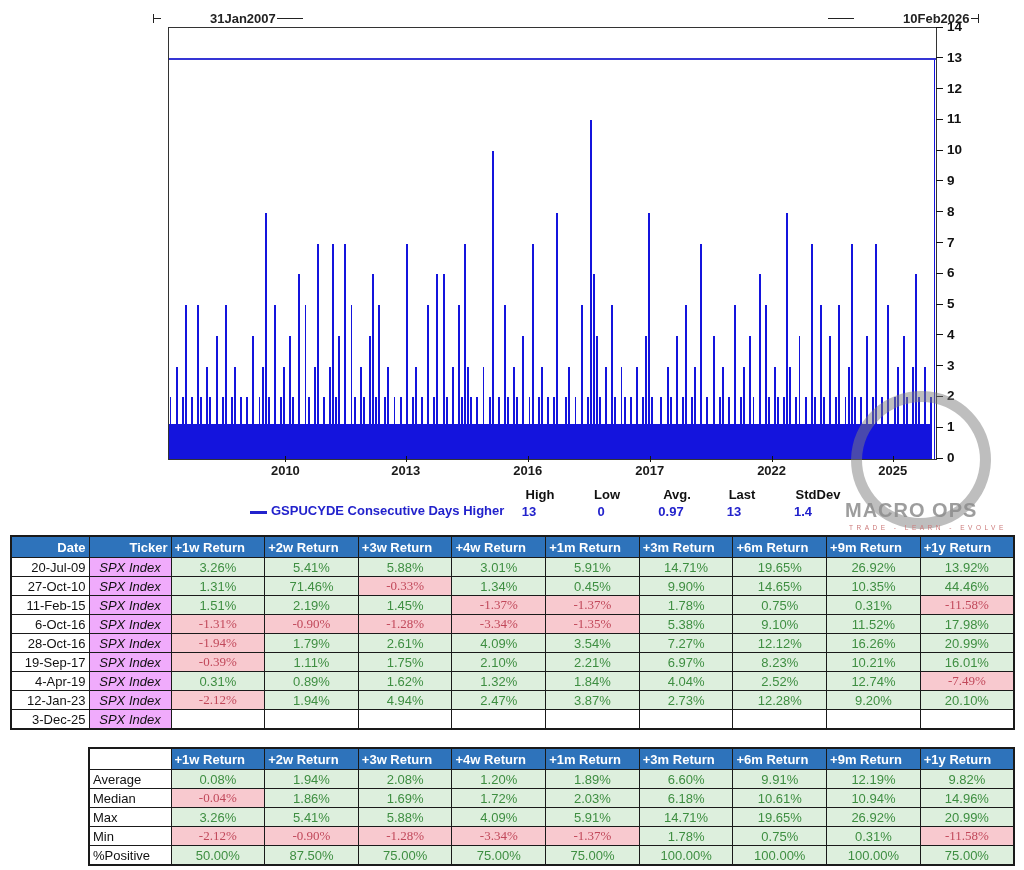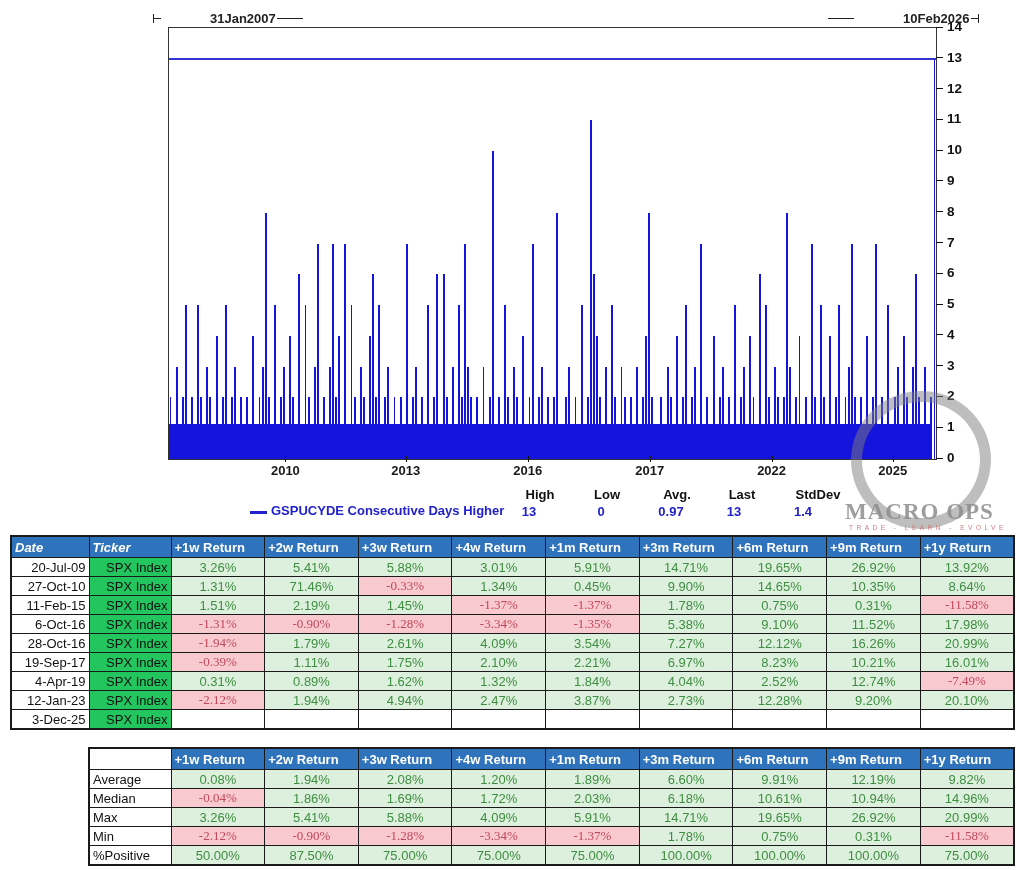"MACRO OPS" .wm-text { font-family: Liberation Serif, serif -> Liberation Sans, sans-serif; font-size: 23px -> 20px }
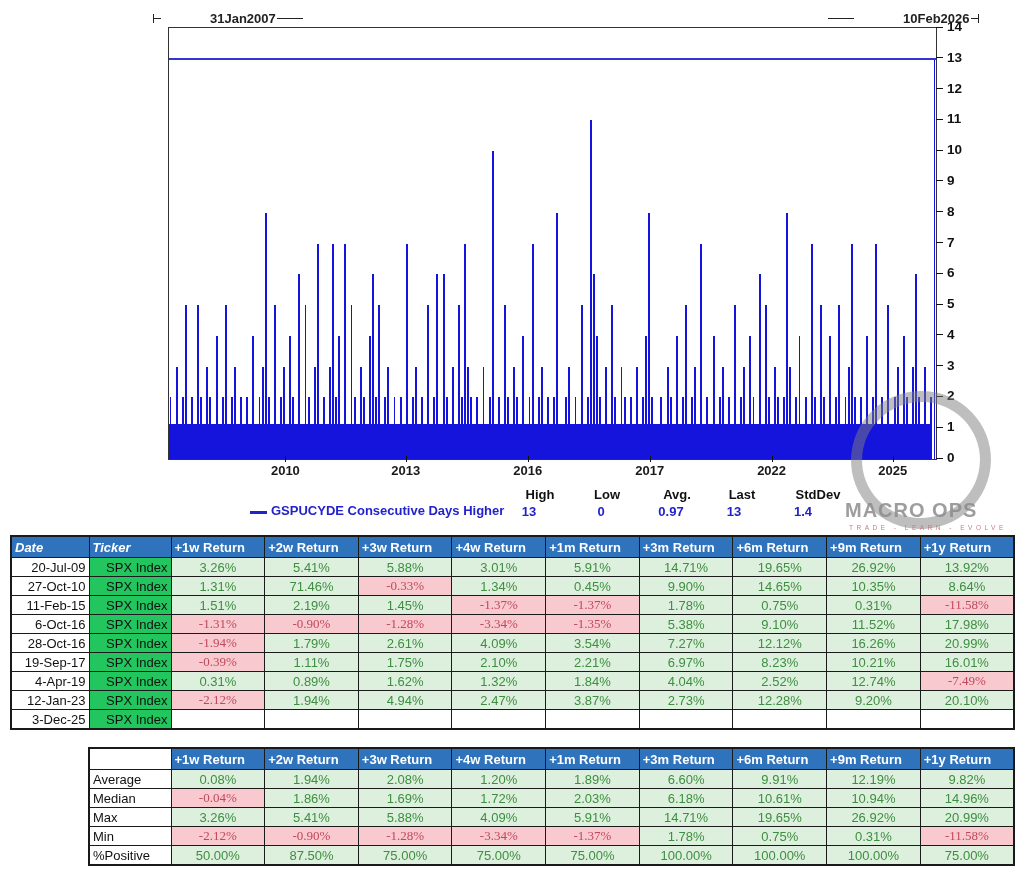"Date" th.al { font-style: italic -> none; text-align: left -> right }
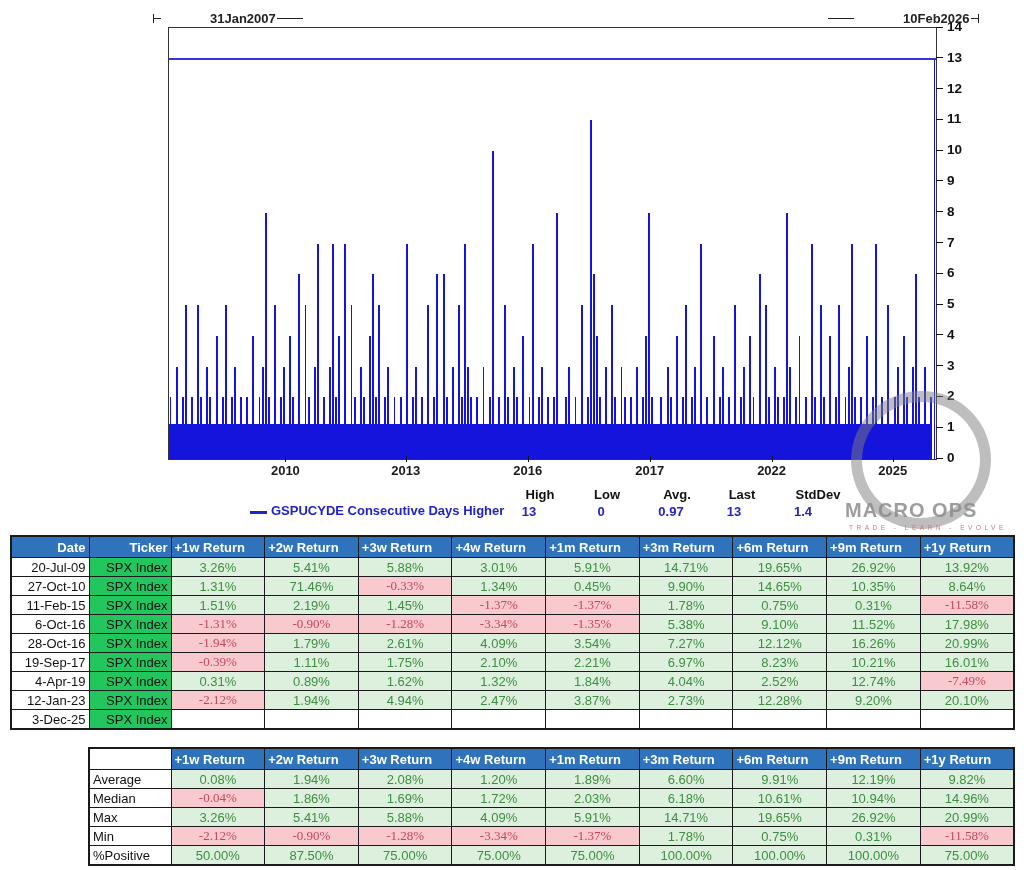"SPX Index" td.ticker { background: #22c55e -> #f0abfc; font-style: none -> italic; text-align: right -> center }
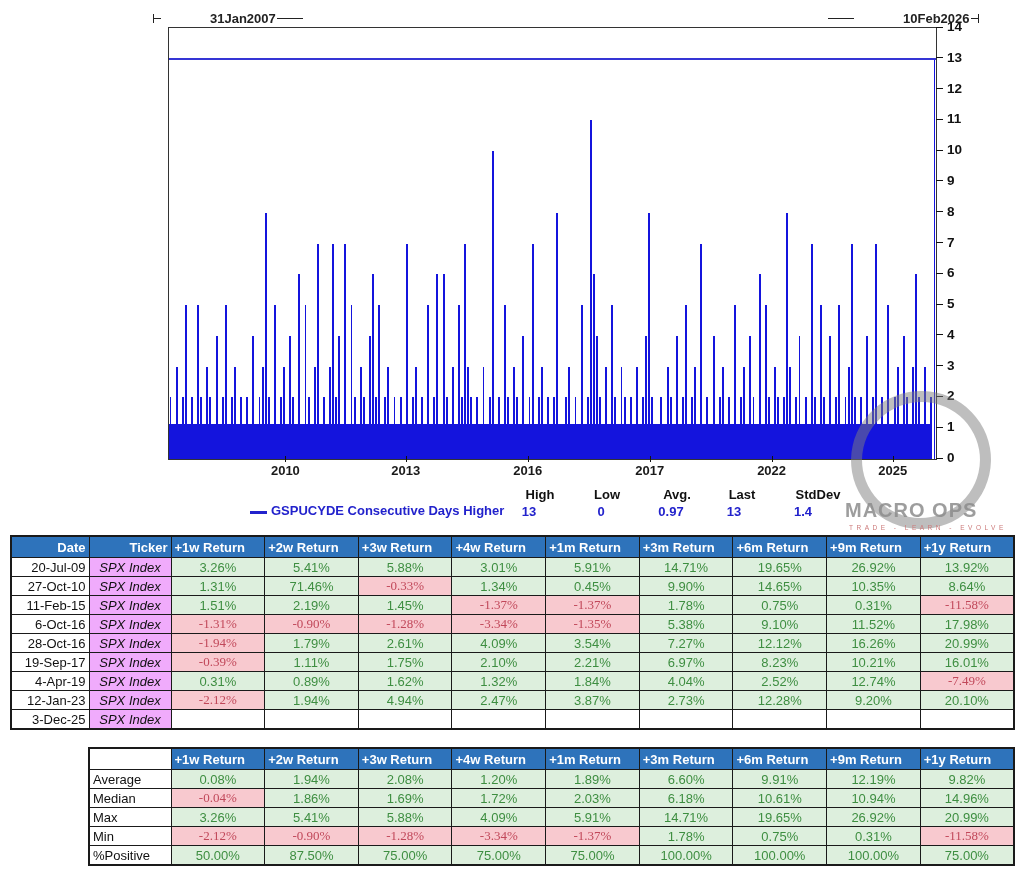"8.64%" td.pos { text: 8.64% -> 44.46% }
